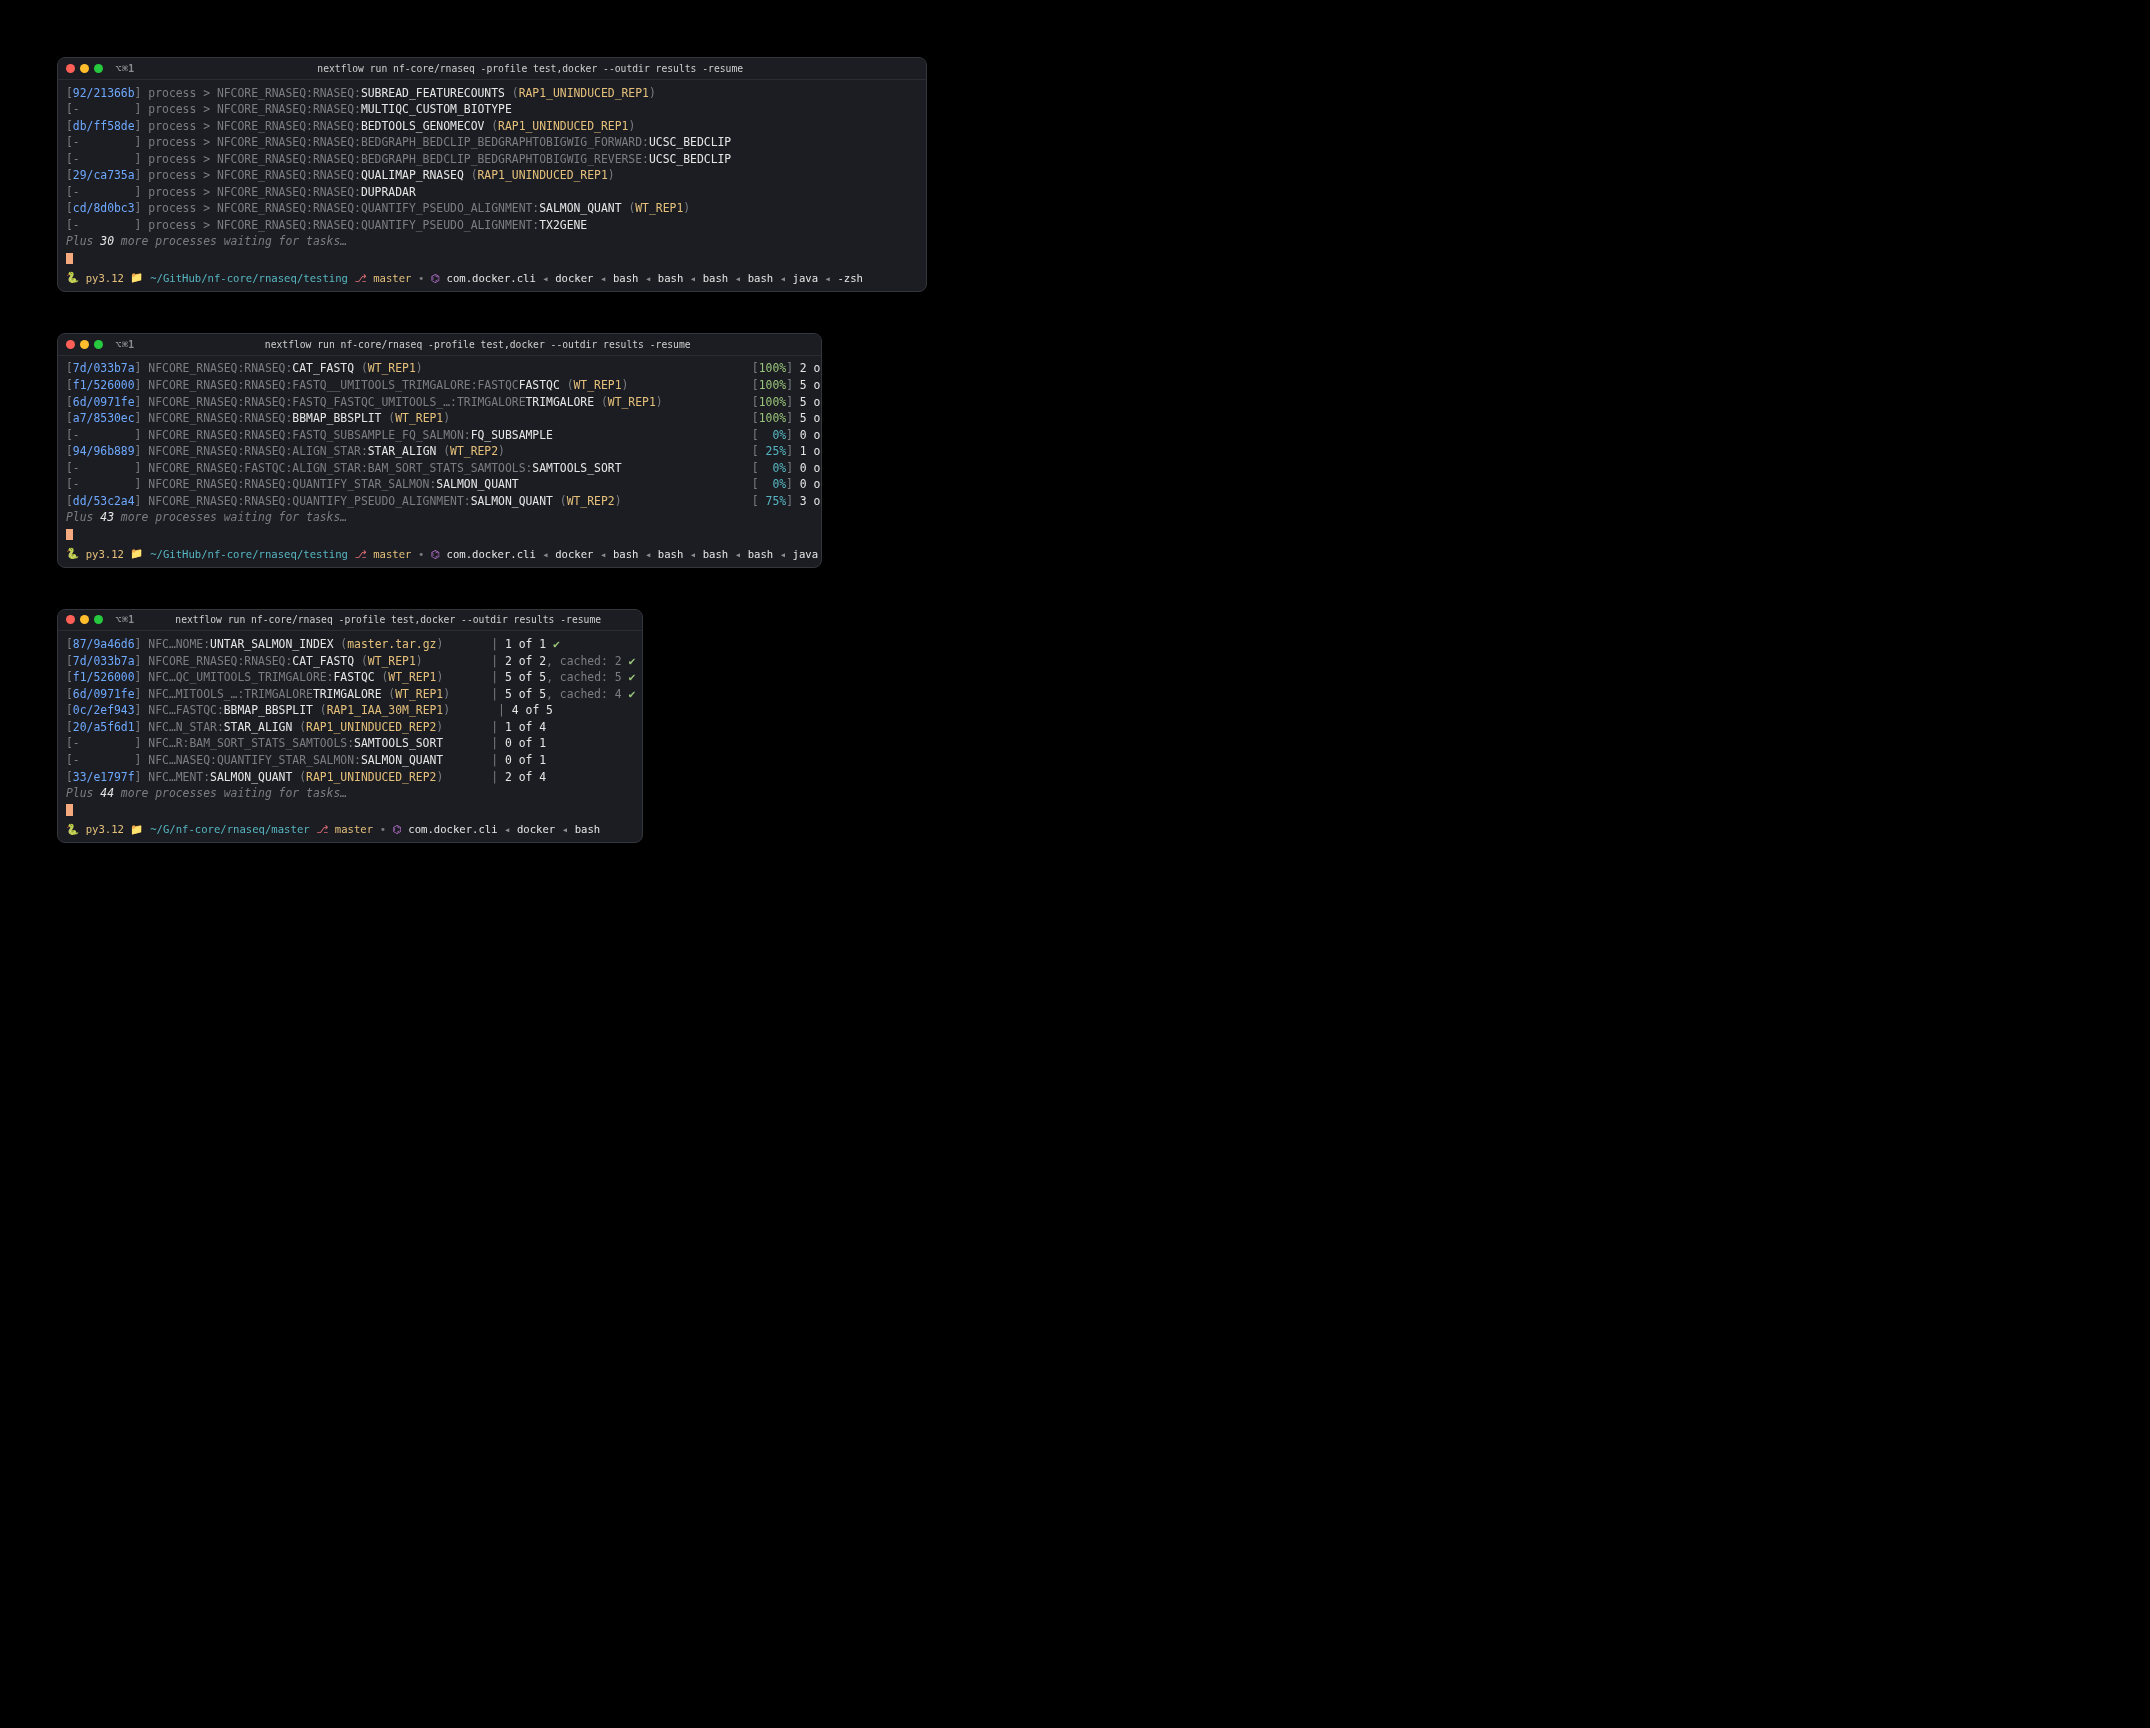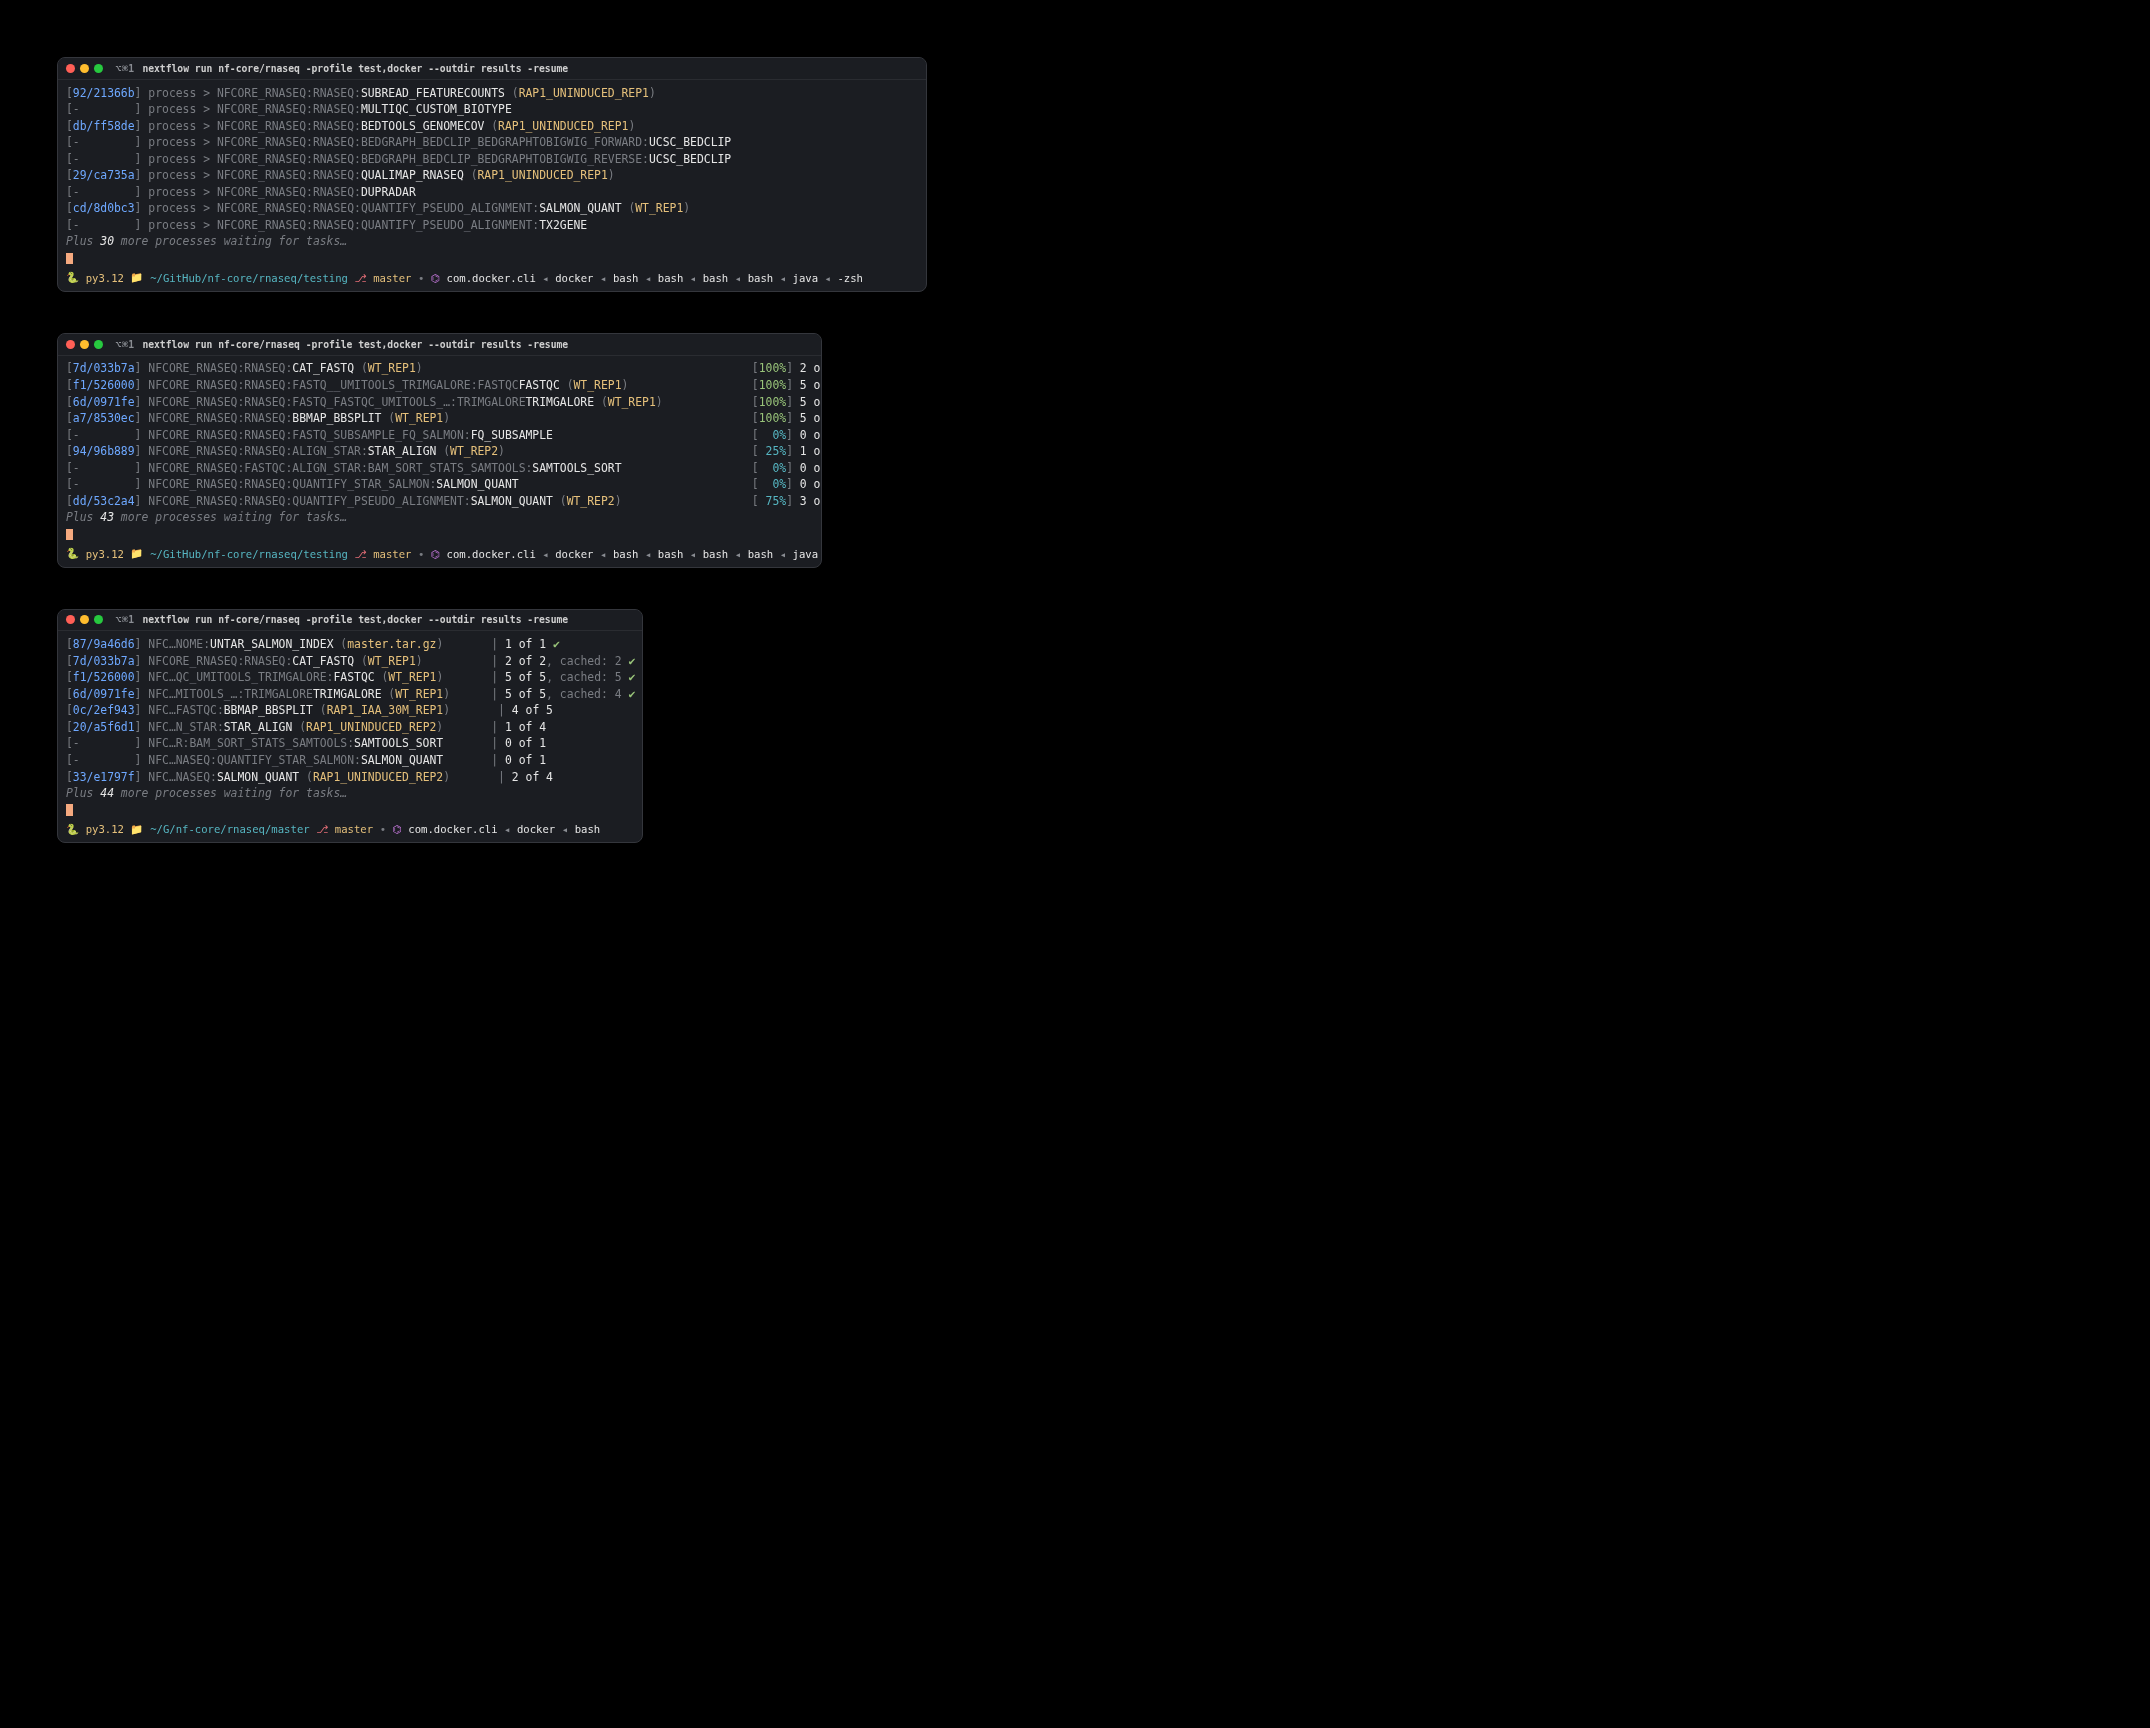"nextflow run nf-core/rnaseq -profile" .title { font-weight: 700 -> 400; text-align: left -> center }
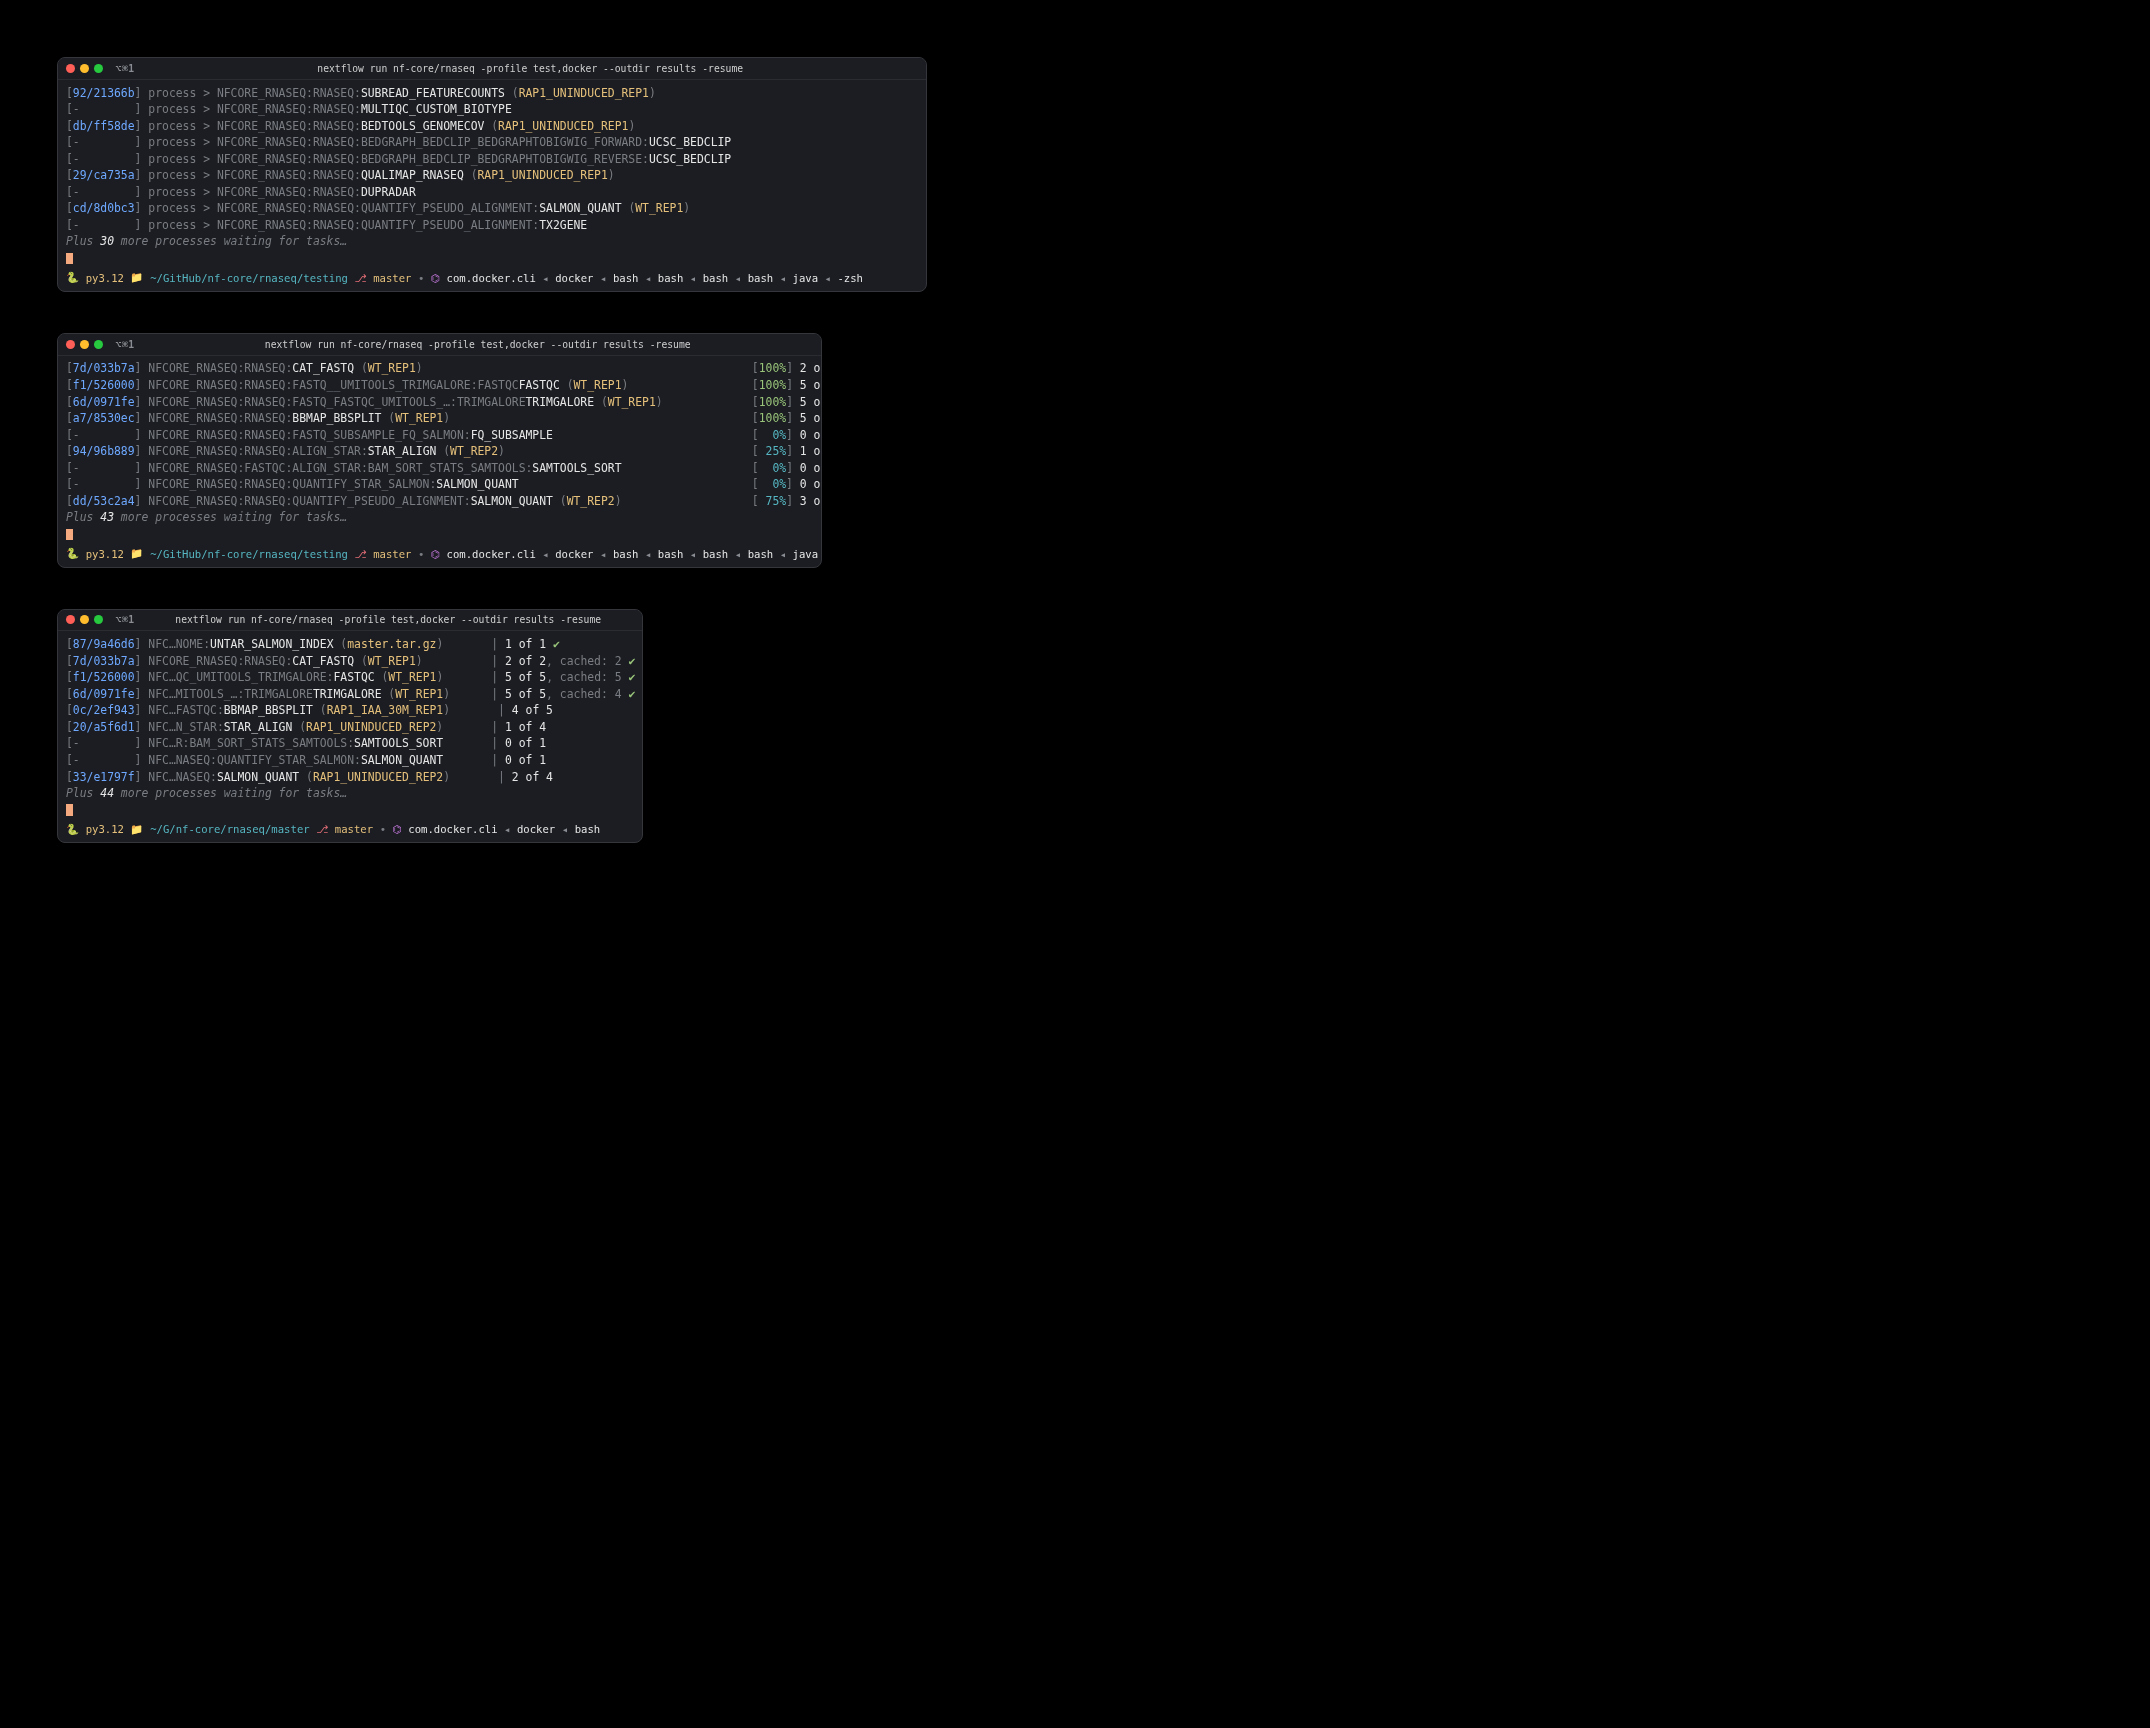"NFC…NASEQ:" span.pth { text: NASEQ -> MENT }
